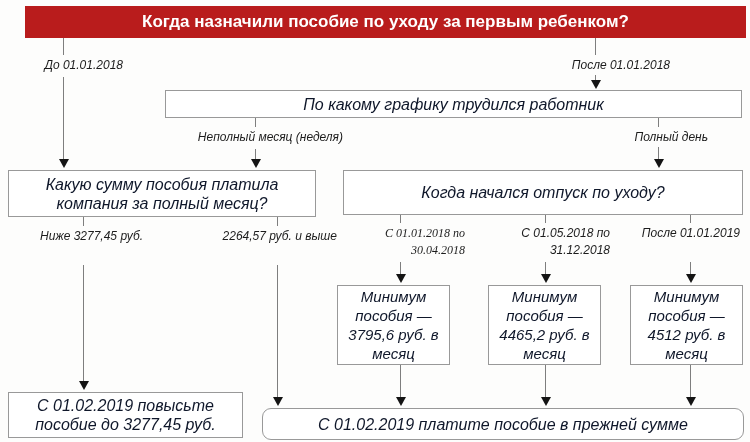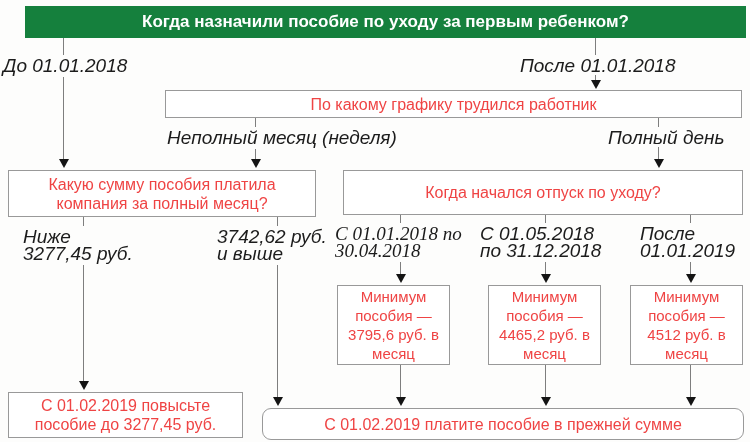"Когда назначили пособие по уходу" .hdr { background: #15803d -> #b91c1c }
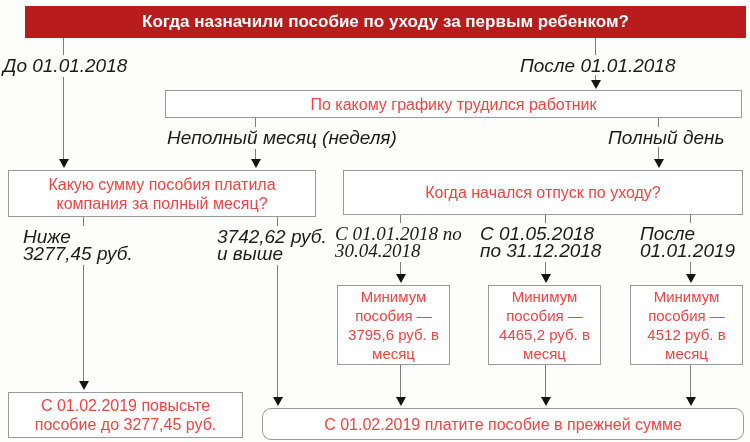"До 01.01.2018" .lbl { font-size: 19px -> 12px; text-align: left -> right }
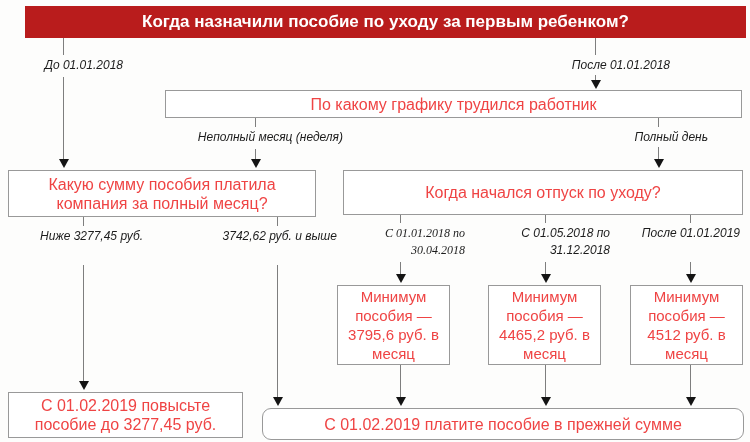"По какому графику трудился работник" .box { color: #ef4444 -> #0f172a; font-style: none -> italic }
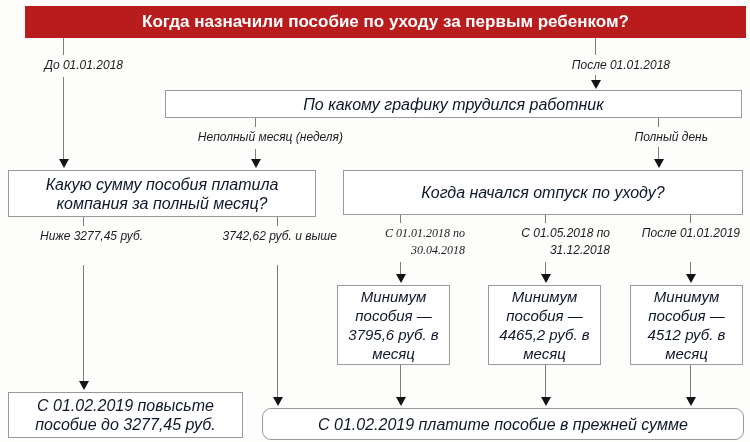"3742,62 руб. и выше" div.lbl { text: 3742,62 -> 2264,57 }
